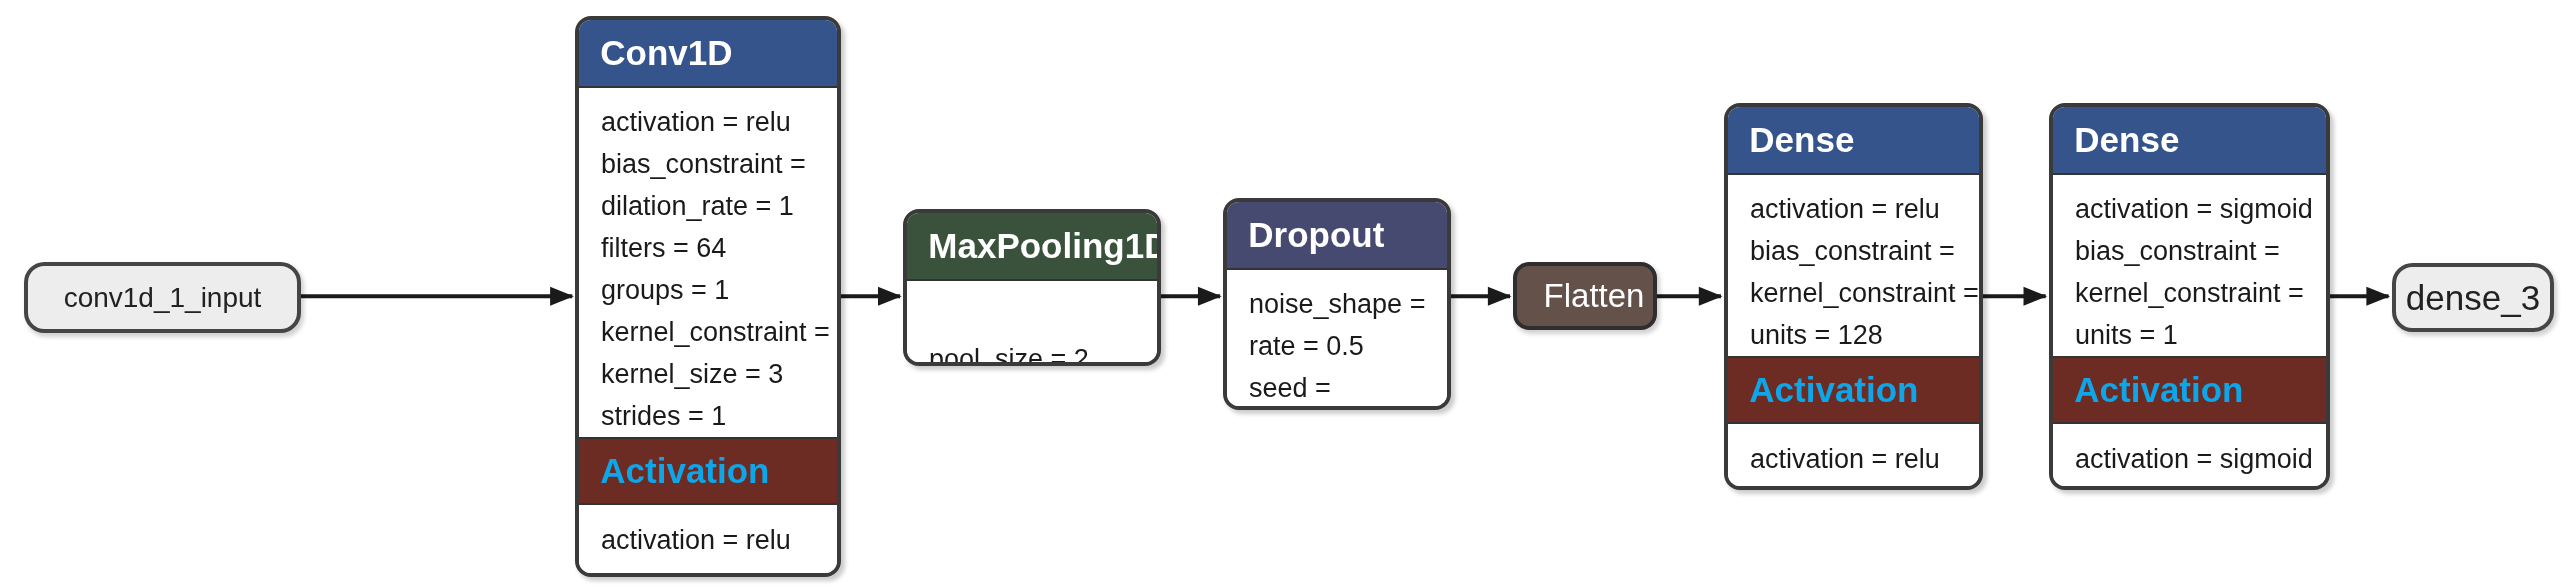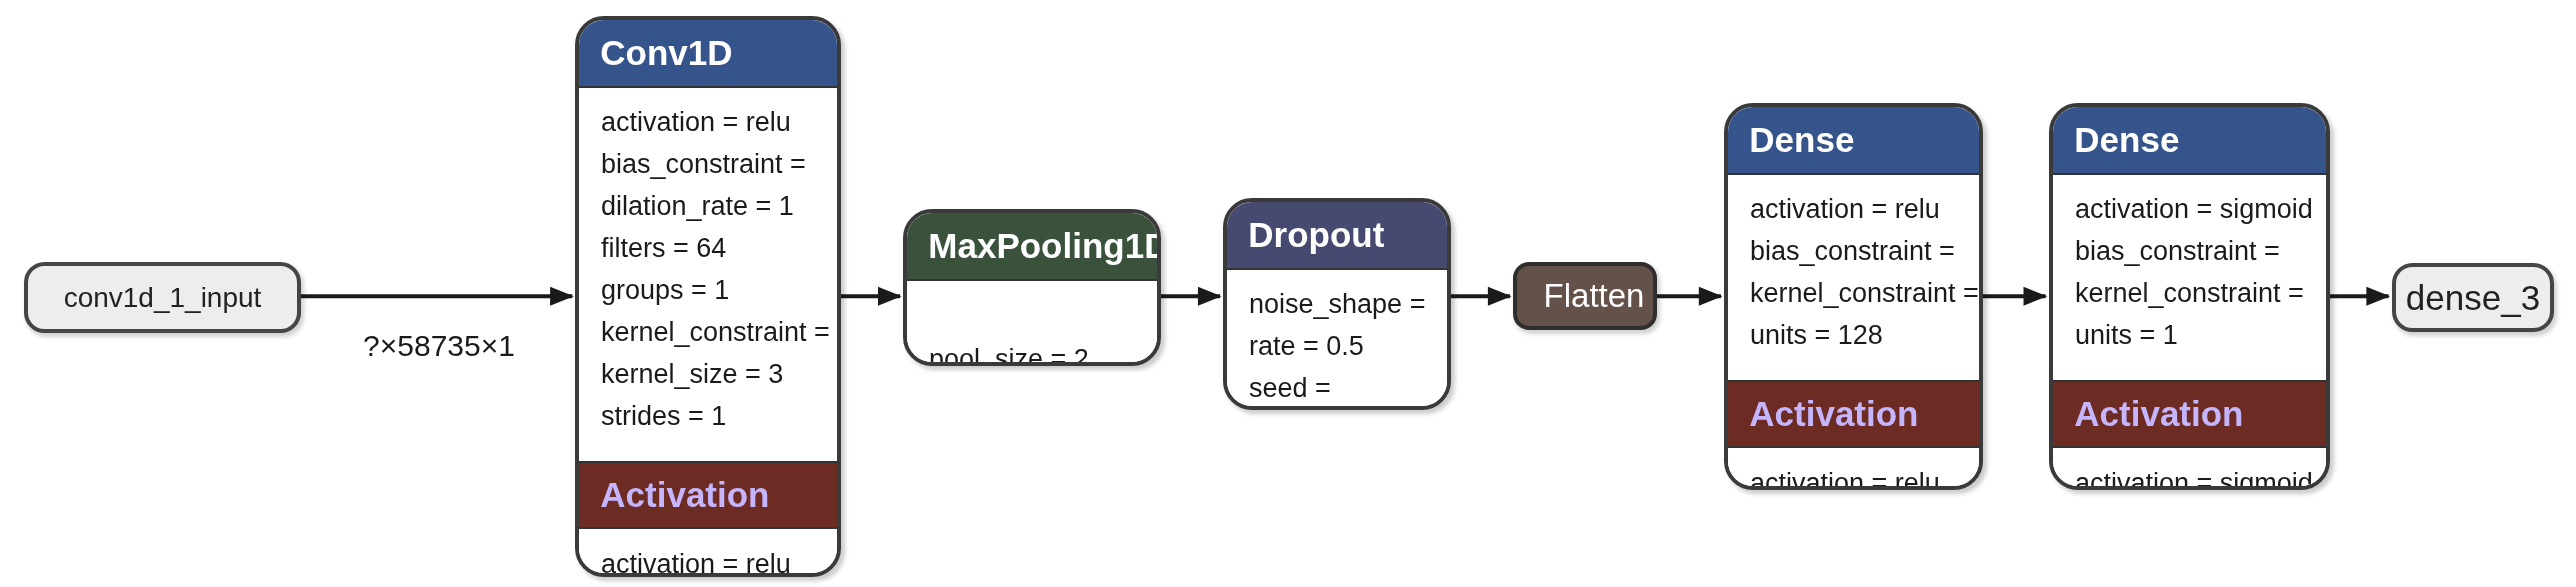"Conv1D" .block { border-radius: 29px -> 16px }
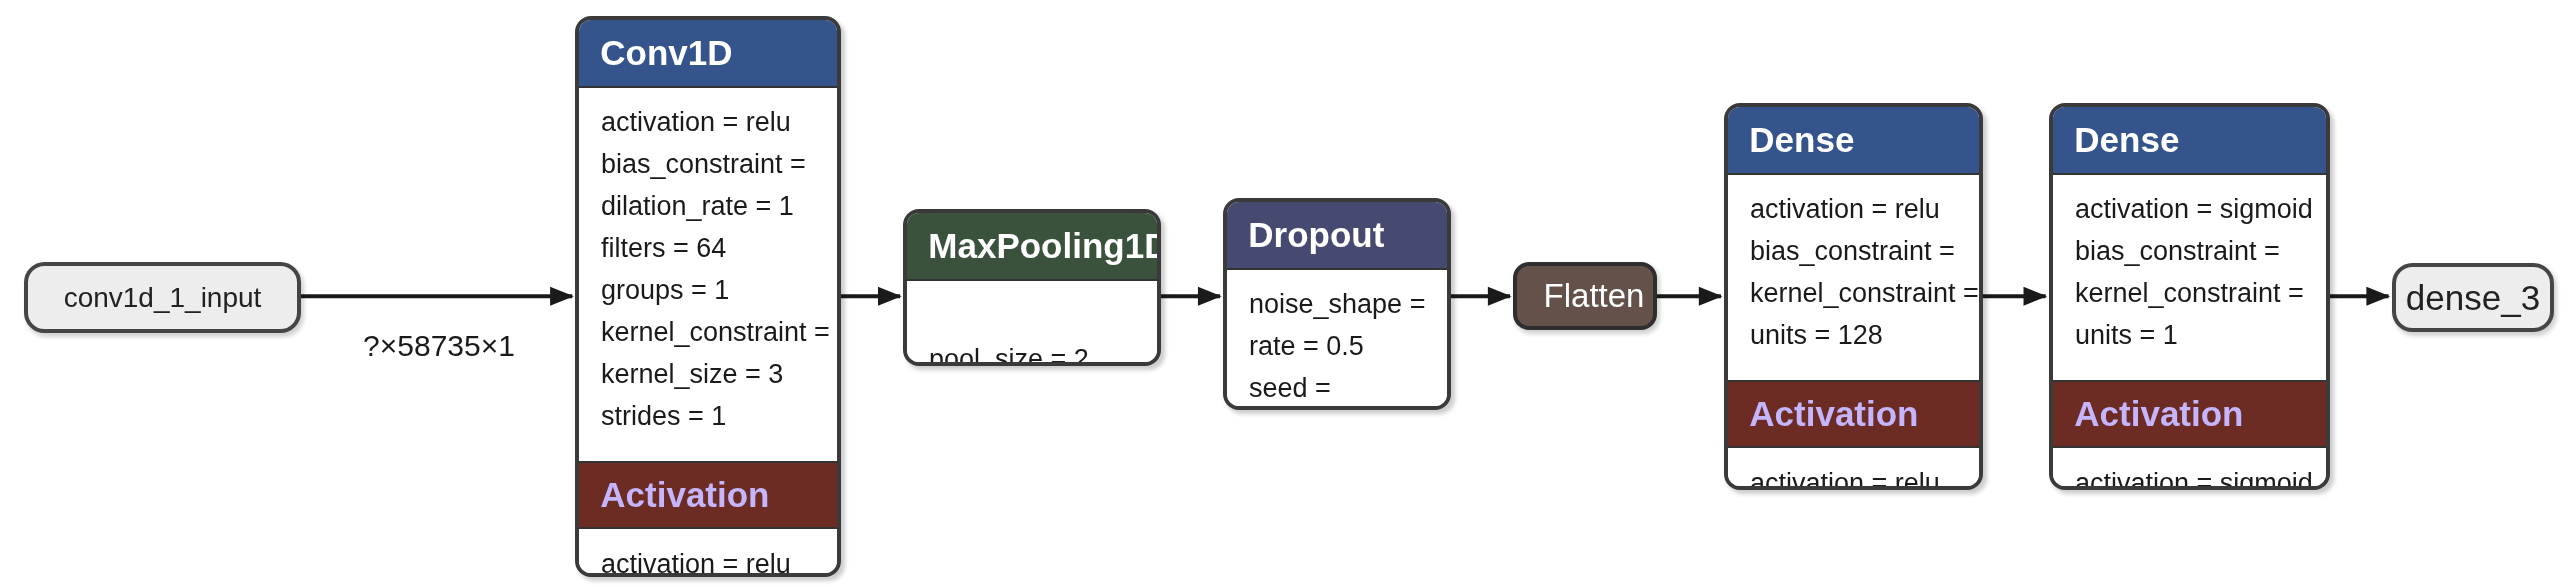"?×58735×1" div.edge-label { html: <div>?×58735×1</div> -> none }
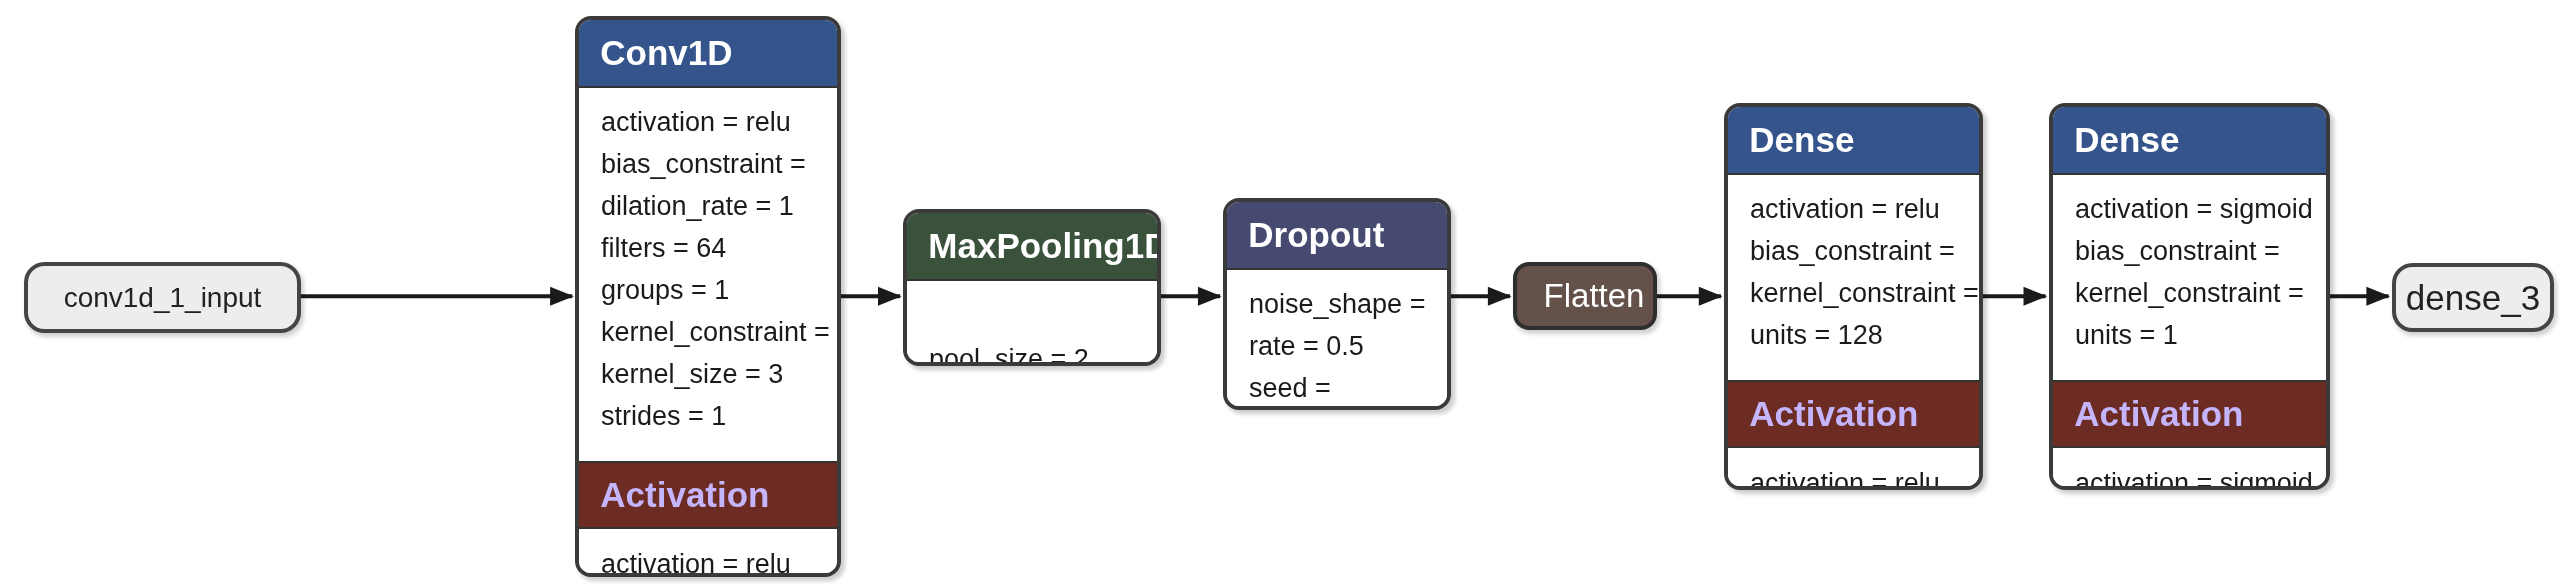"Activation" .block-subheader { color: #c4b5fd -> #0ea5e9; margin-top: 24px -> none }
